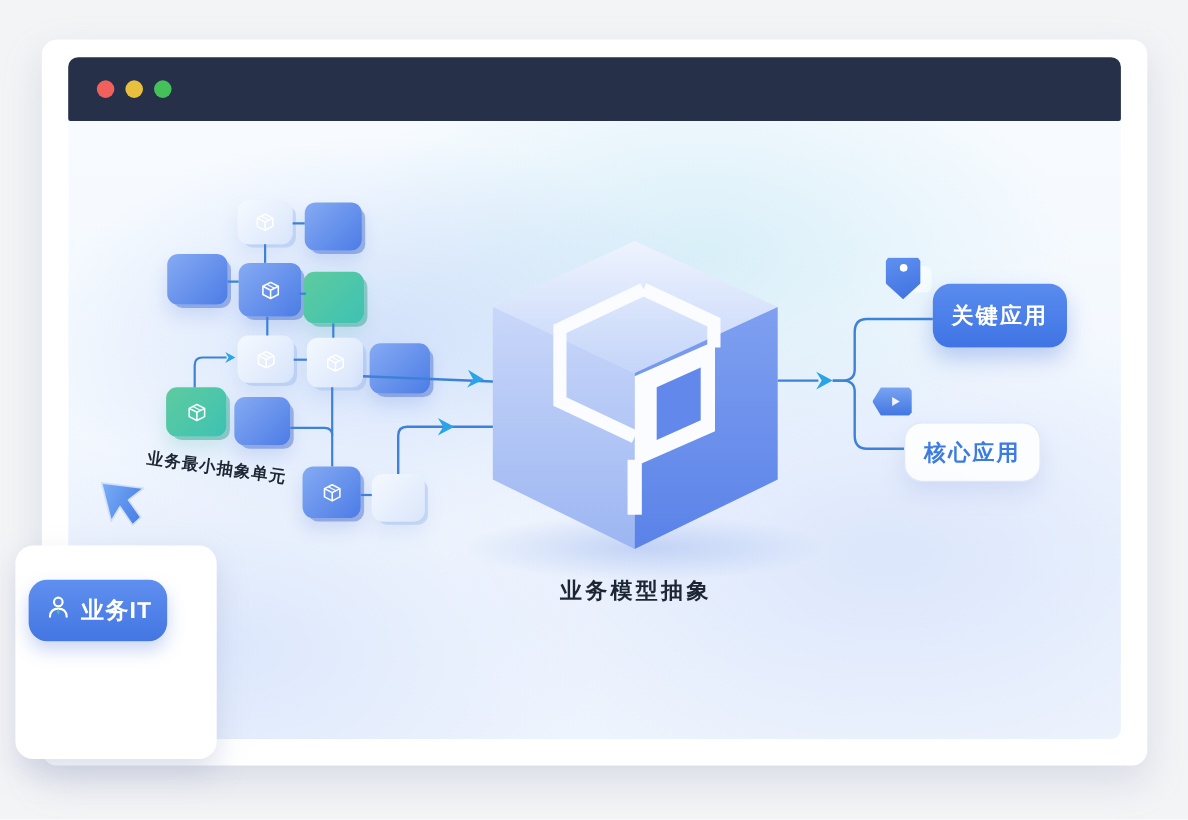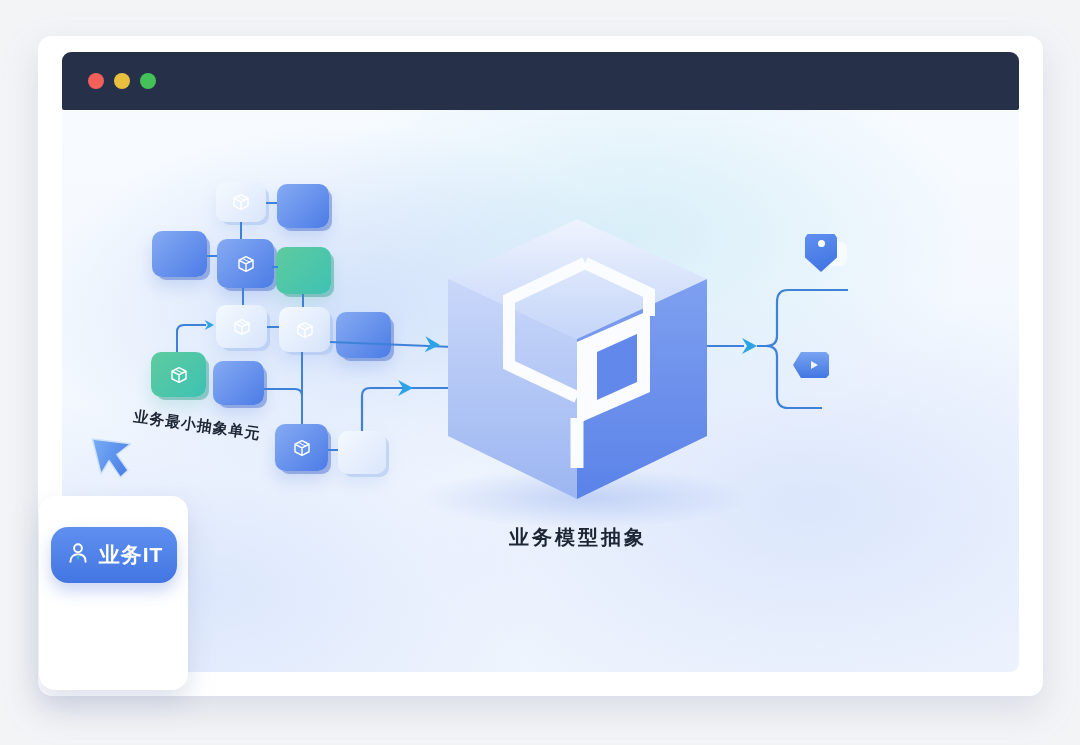"关键应用" div.pill { html: none -> <div>关键应用</div> }
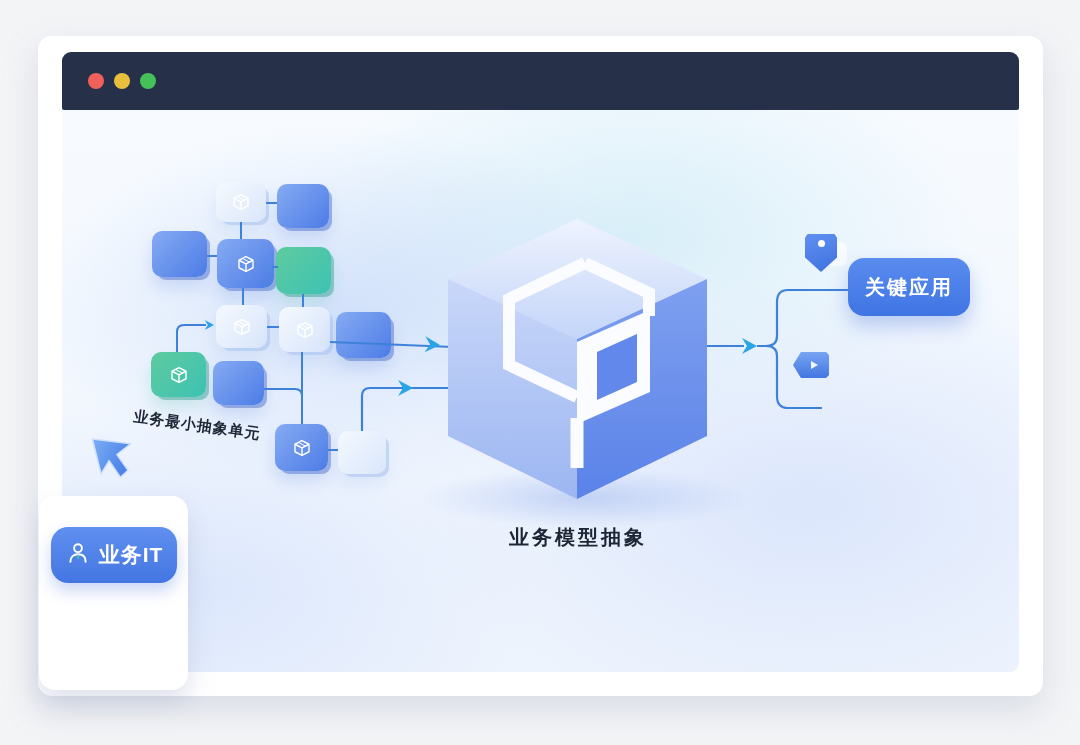"核心应用" div.pill { html: none -> <div>核心应用</div> }
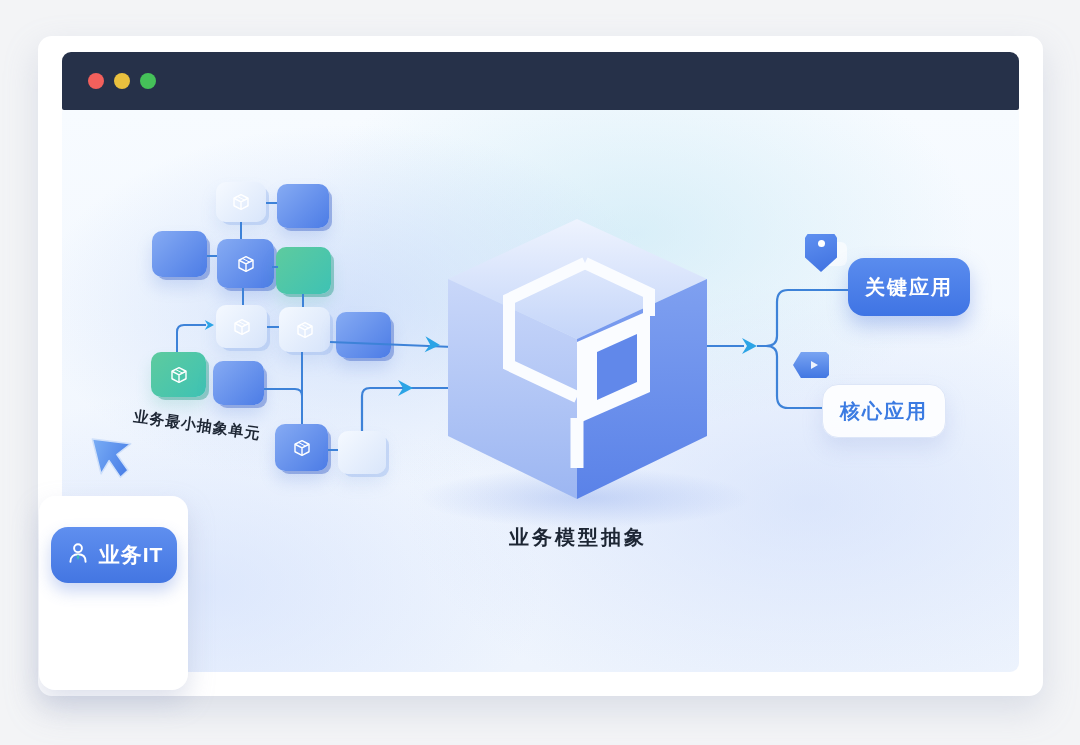"业务IT" .badge-card { left: 39px -> 14px; width: 149px -> 183px }
